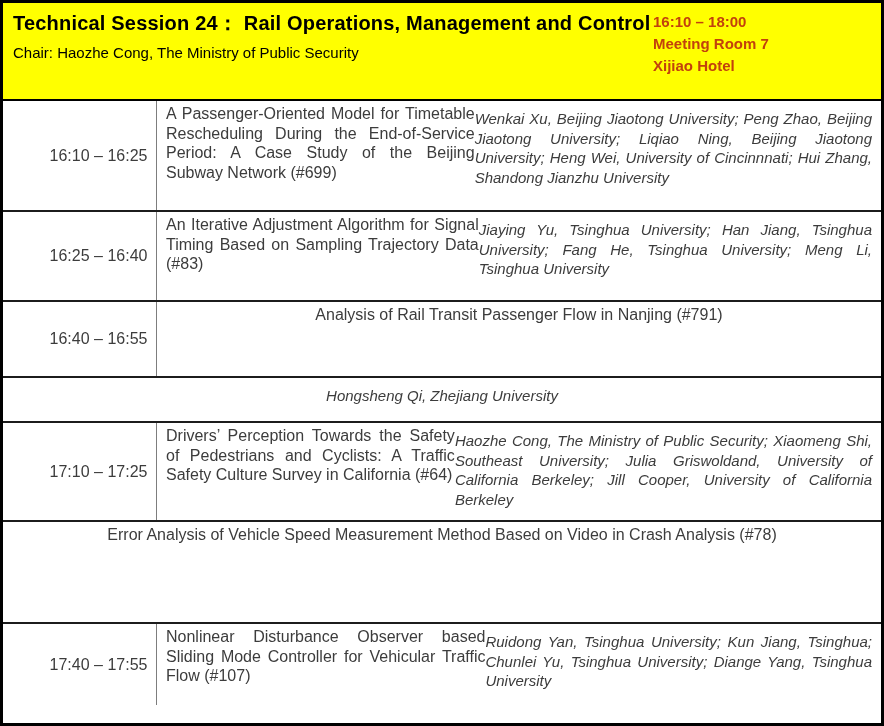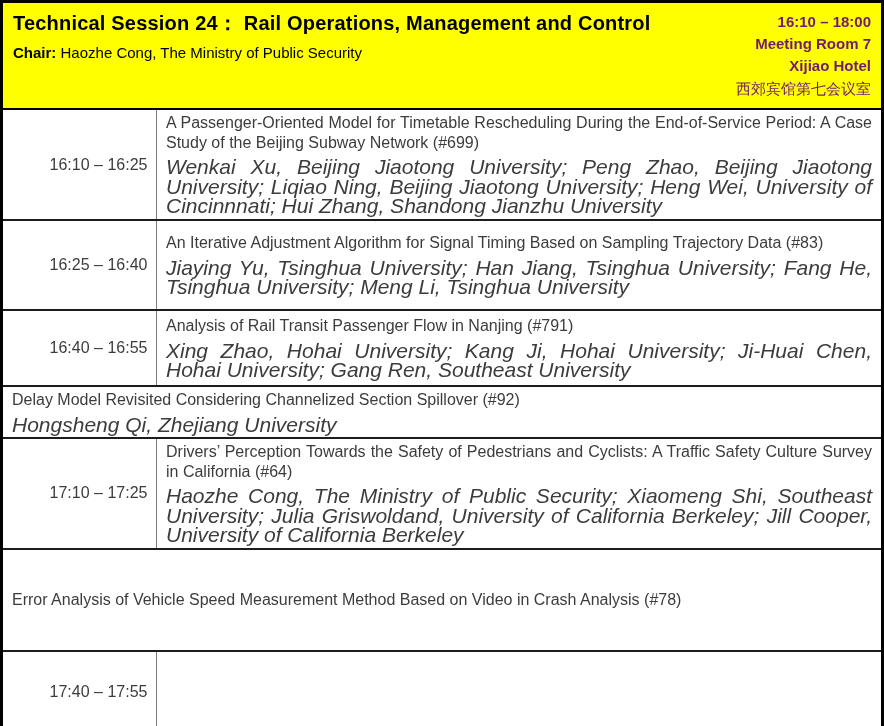"16:10 – 18:00" .header-right { color: #701a75 -> #c2410c; text-align: right -> none }
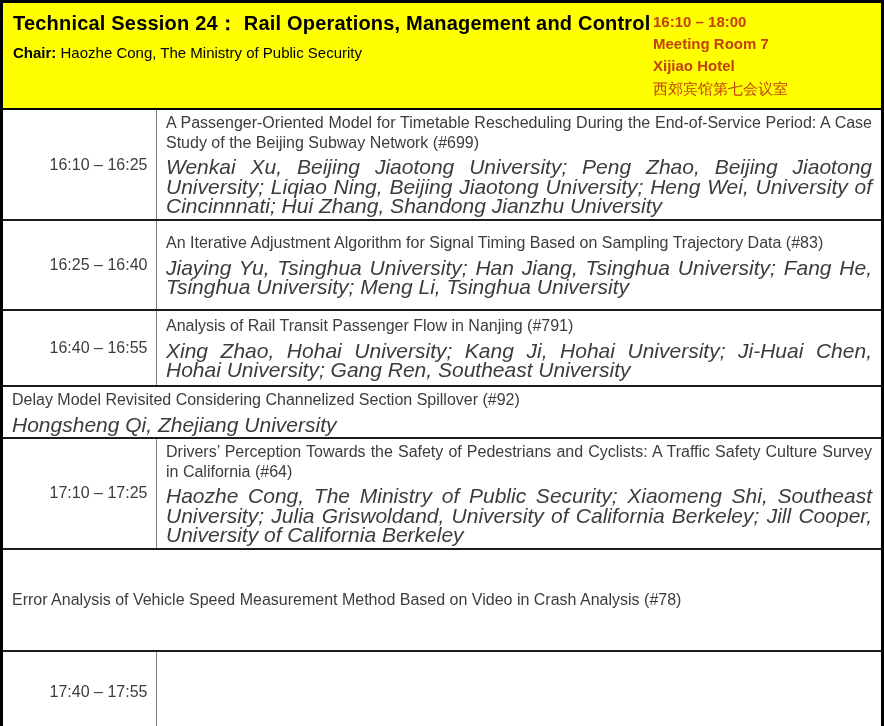"Chair:" .chair-label { font-weight: bold -> normal }
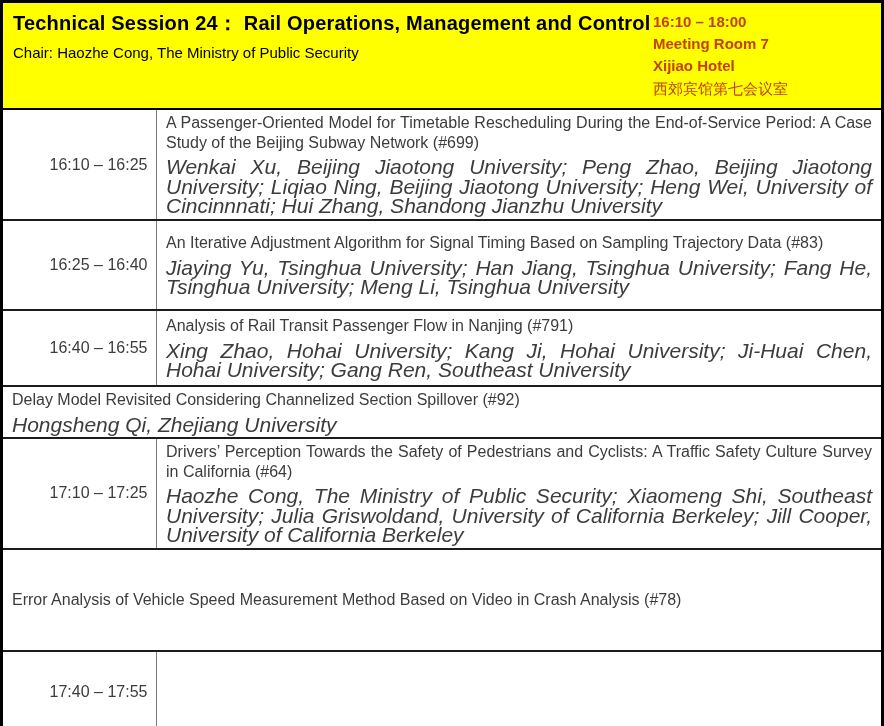"西郊宾馆第七会议室" div.meta-line { html: <div>西郊宾馆第七会议室</div> -> none }
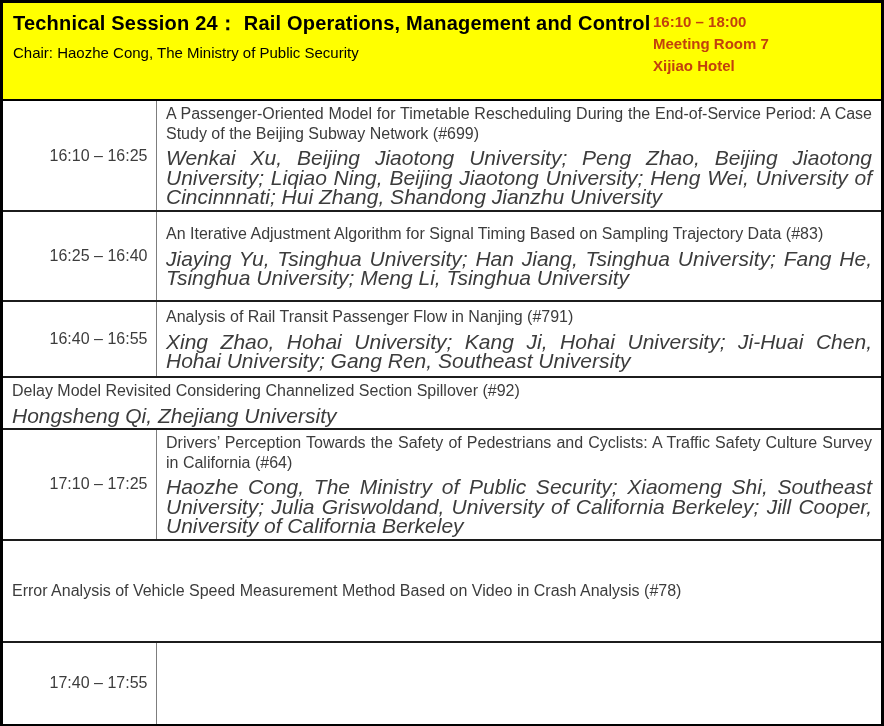"A Passenger-Oriented Model for Timetable" .paper-cell { flex-direction: column -> row }
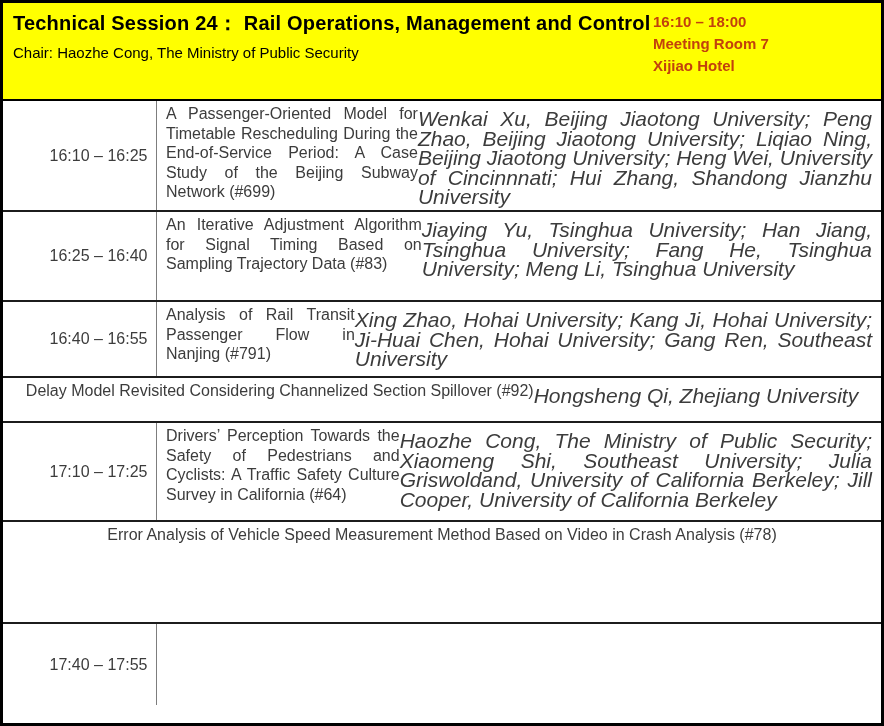"Wenkai Xu, Beijing Jiaotong University;" .paper-authors { font-size: 21px -> 15px }
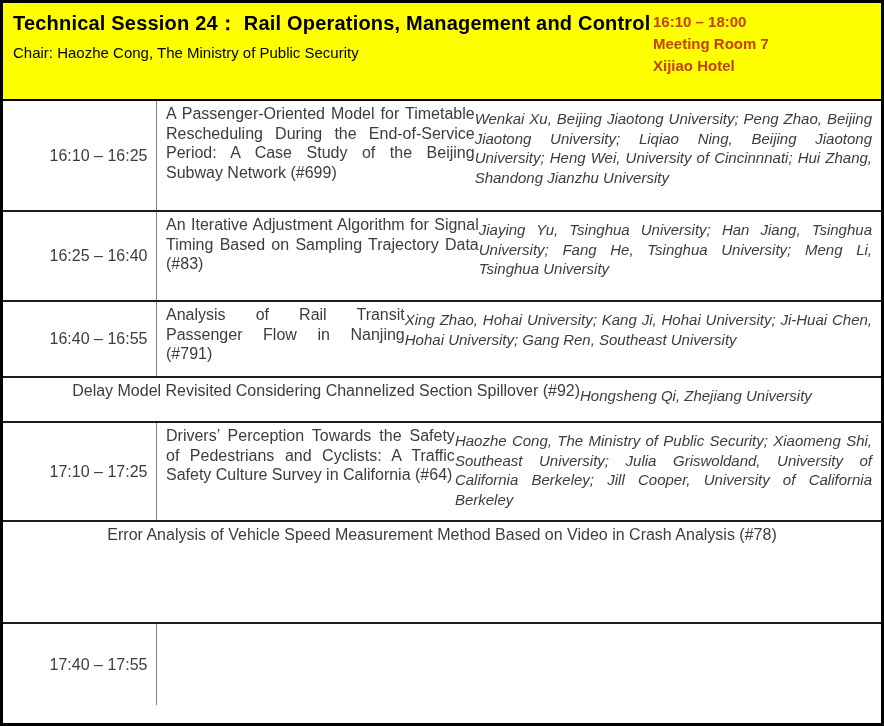"Xing Zhao, Hohai University; Kang" p.paper-authors { html: <p>Xing Zhao, Hohai University; Kang Ji, Hohai University; Ji-Huai Chen, Hohai University; Gang Ren, Southeast University</p> -> none }
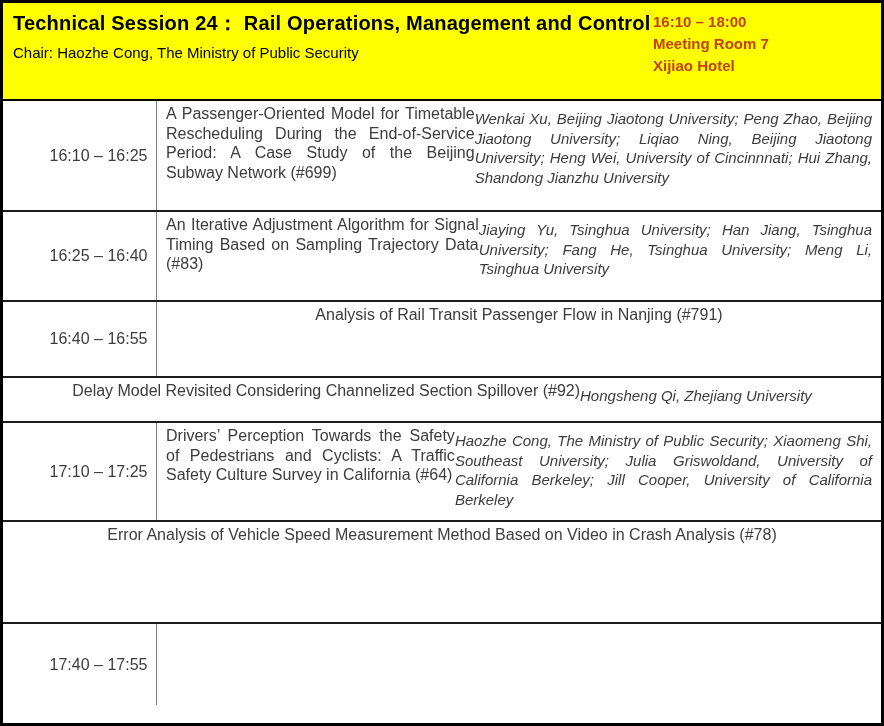"Delay Model Revisited Considering" p.paper-title { html: <p>Delay Model Revisited Considering Channelized Section Spillover (#92)</p> -> none }
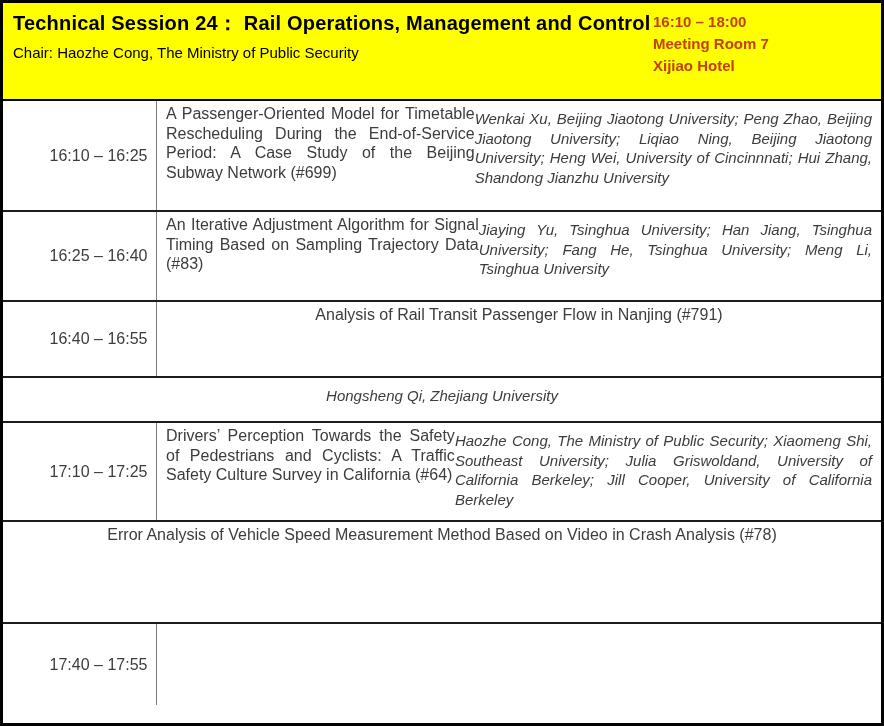"Nonlinear Disturbance Observer based" div.paper-cell { html: none -> <div> <p>Nonlinear Disturbance Observer based Sliding Mode Controller for Vehicular Traffic Flow (#107)</p> <p>Ruidong Yan, Tsinghua University; Kun Jiang, Tsinghua; Chunlei Yu, Tsinghua University; Diange Yang, Tsinghua University</p> </div> }
